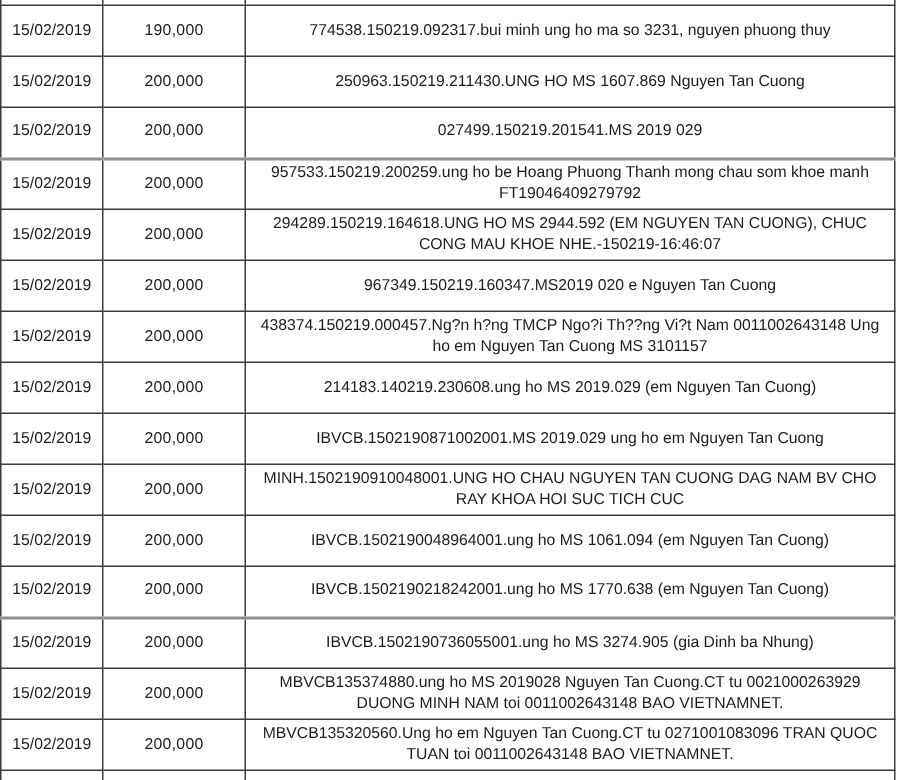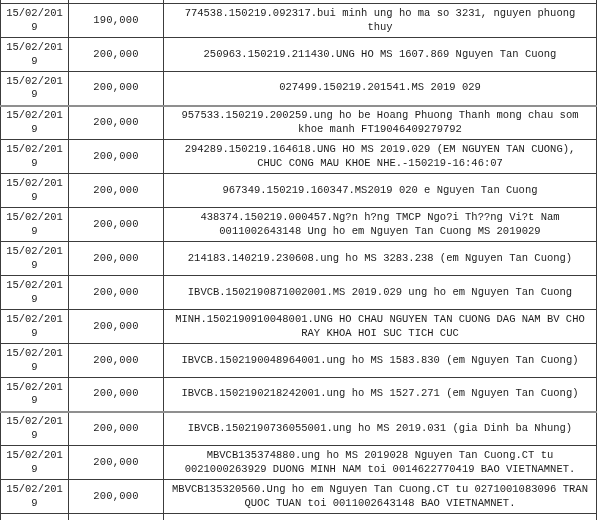"15/02/2019" tr.data-row { font-family: Liberation Mono, monospace -> none }
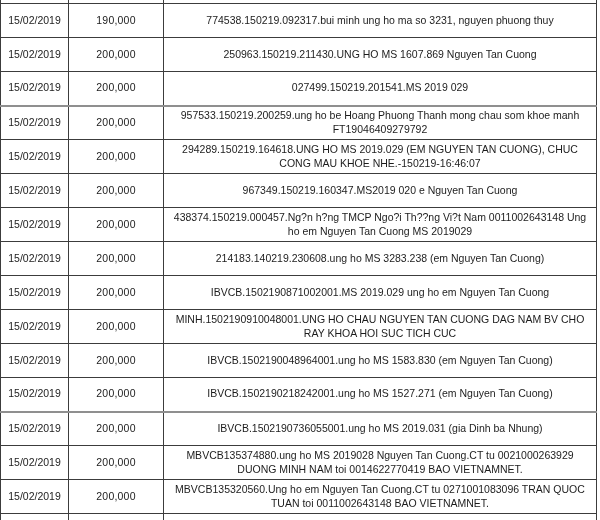"294289.150219.164618.UNG HO MS 2019.029" td.description-cell { text: 2019.029 -> 2944.592 }
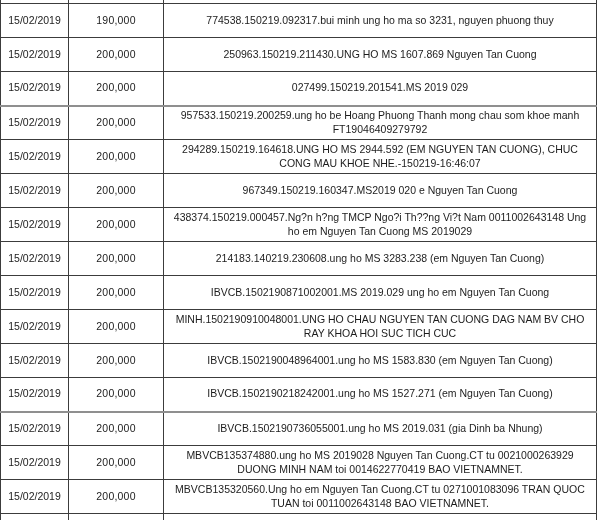"438374.150219.000457.Ng?n h?ng TMCP" td.description-cell { text: 2019029 -> 3101157 }
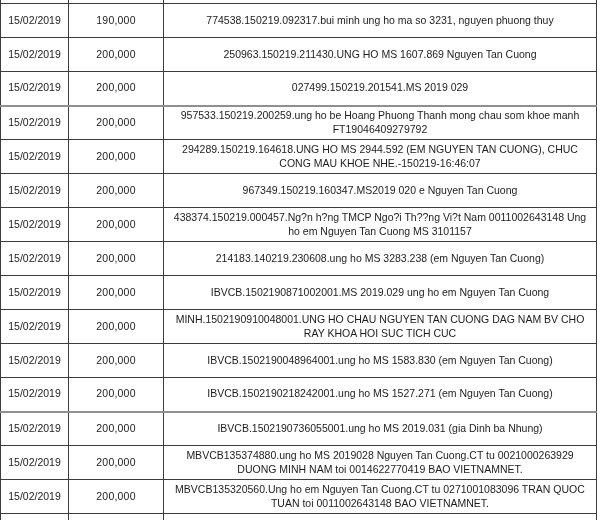"214183.140219.230608.ung ho MS 3283.238" td.description-cell { text: 3283.238 -> 2019.029 }
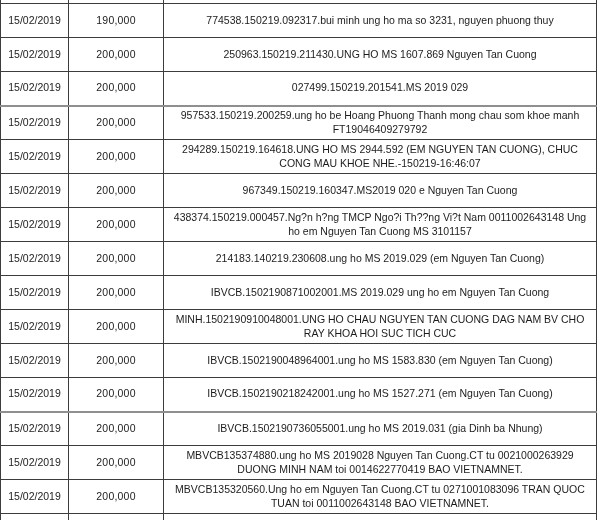"IBVCB.1502190048964001.ung ho MS" td.description-cell { text: 1583.830 -> 1061.094 }
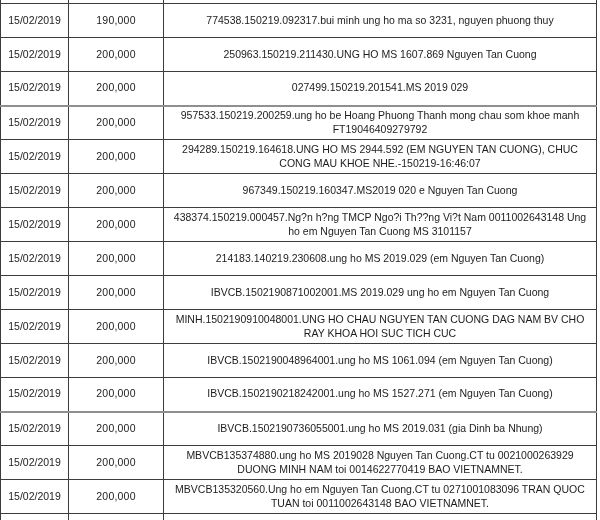"IBVCB.1502190218242001.ung ho MS" td.description-cell { text: 1527.271 -> 1770.638 }
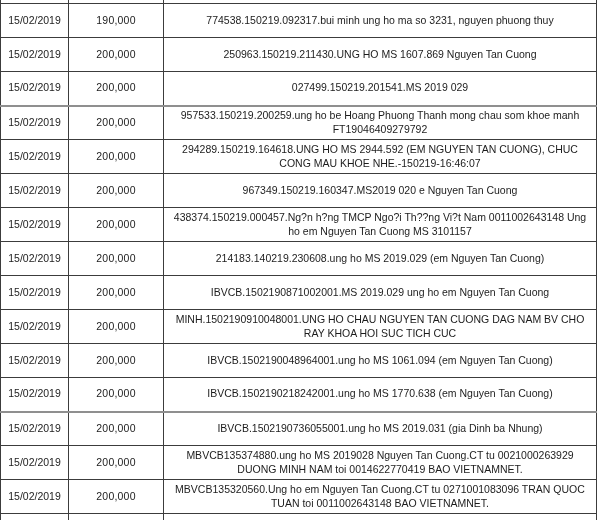"IBVCB.1502190736055001.ung ho MS" td.description-cell { text: 2019.031 -> 3274.905 }
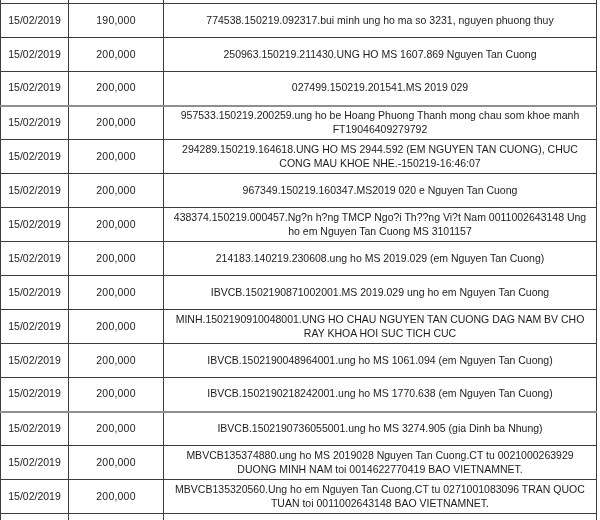"MBVCB135374880.ung ho MS 2019028 Nguyen" td.description-cell { text: 0014622770419 -> 0011002643148 }
